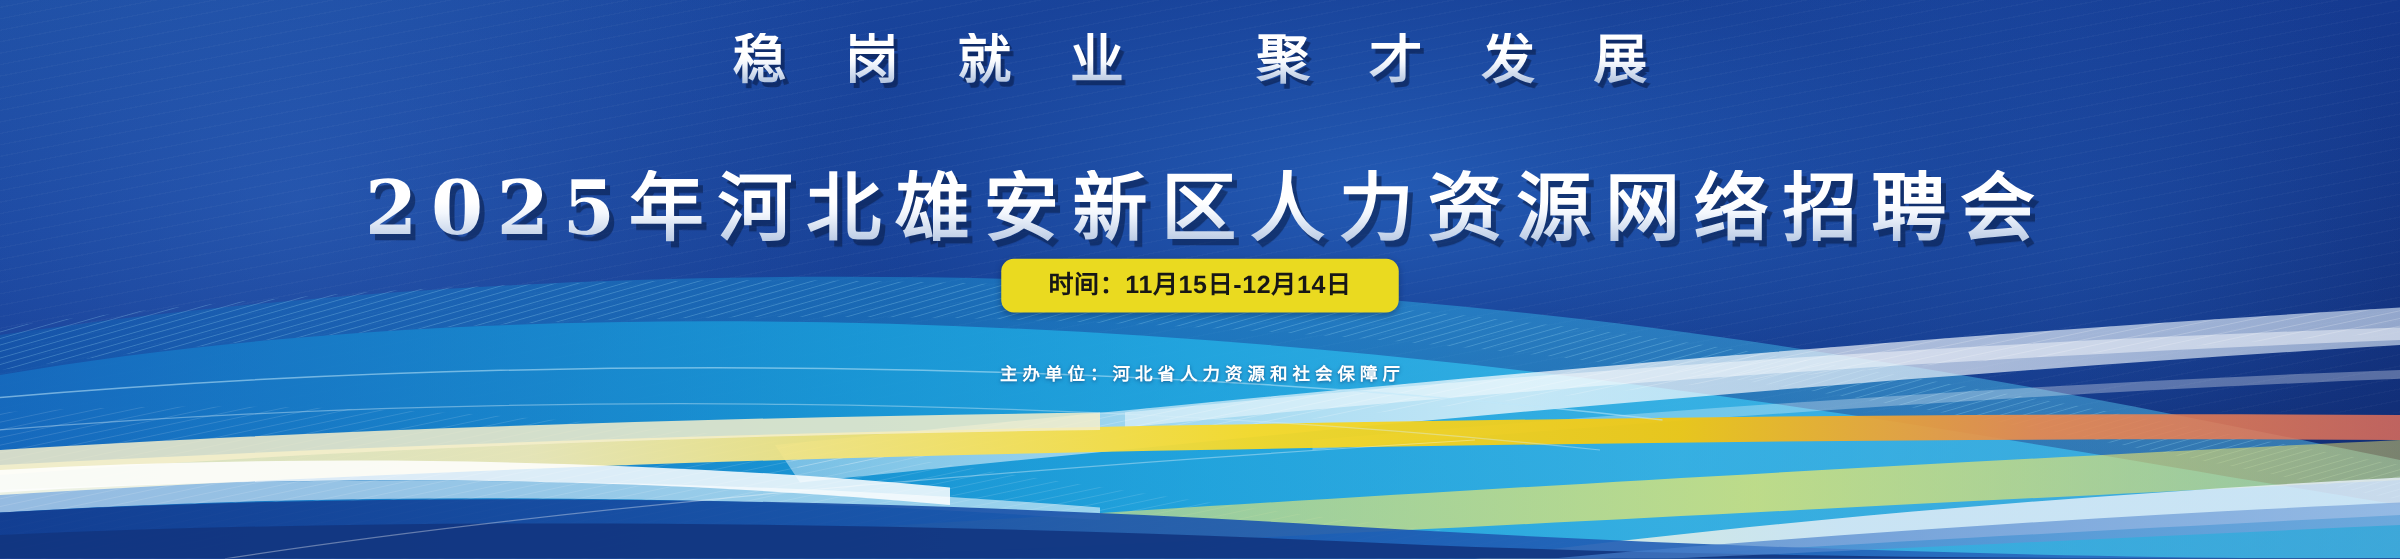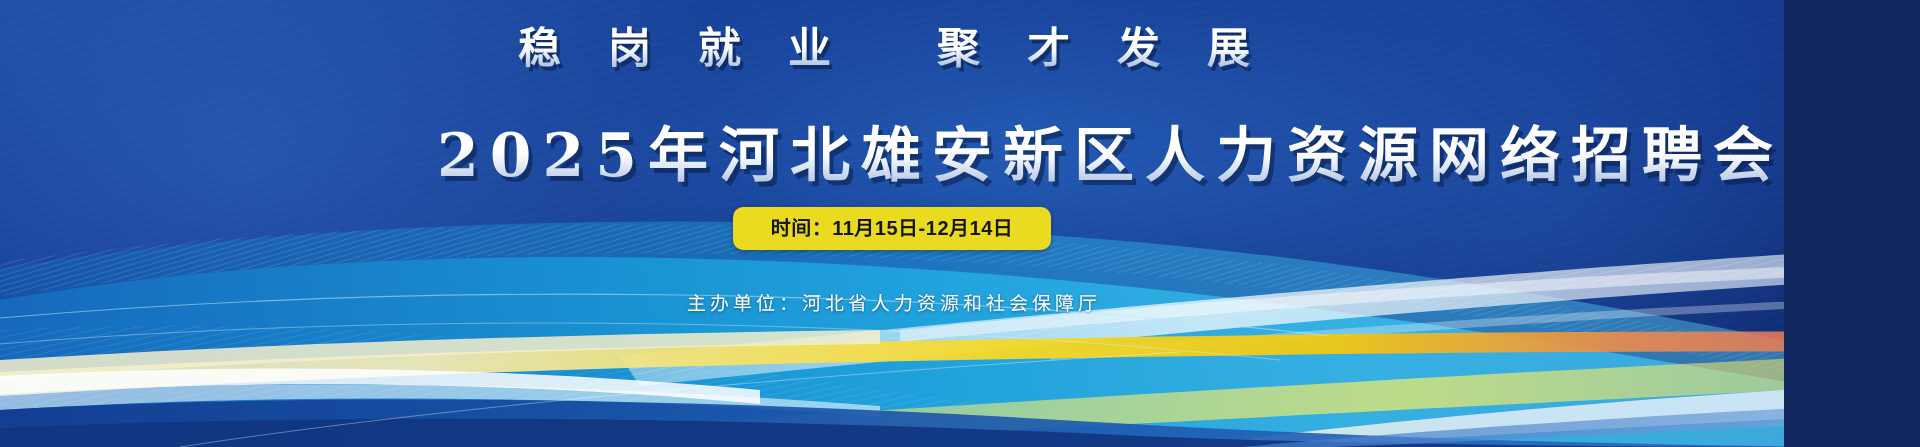"稳 岗 就 业 聚" .banner { width: 1784px -> 1920px }
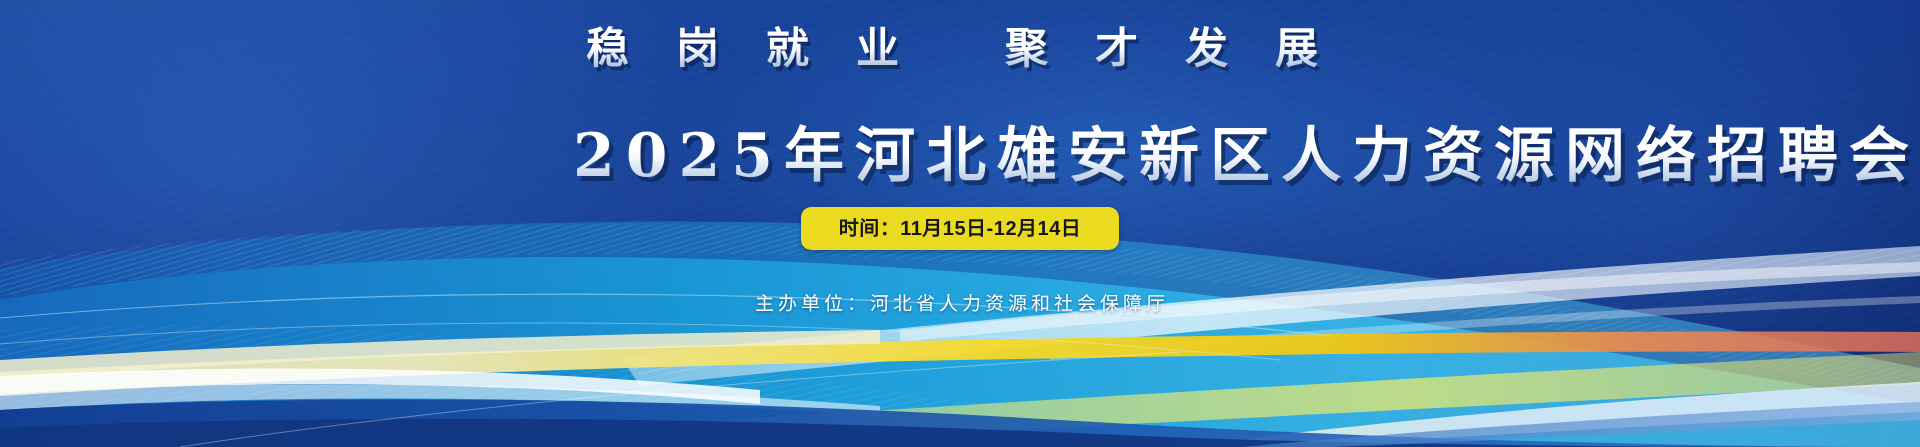"2025年河北雄安新区人力资源网络招聘会" .title { text-align: right -> none; top: 84px -> 96px }
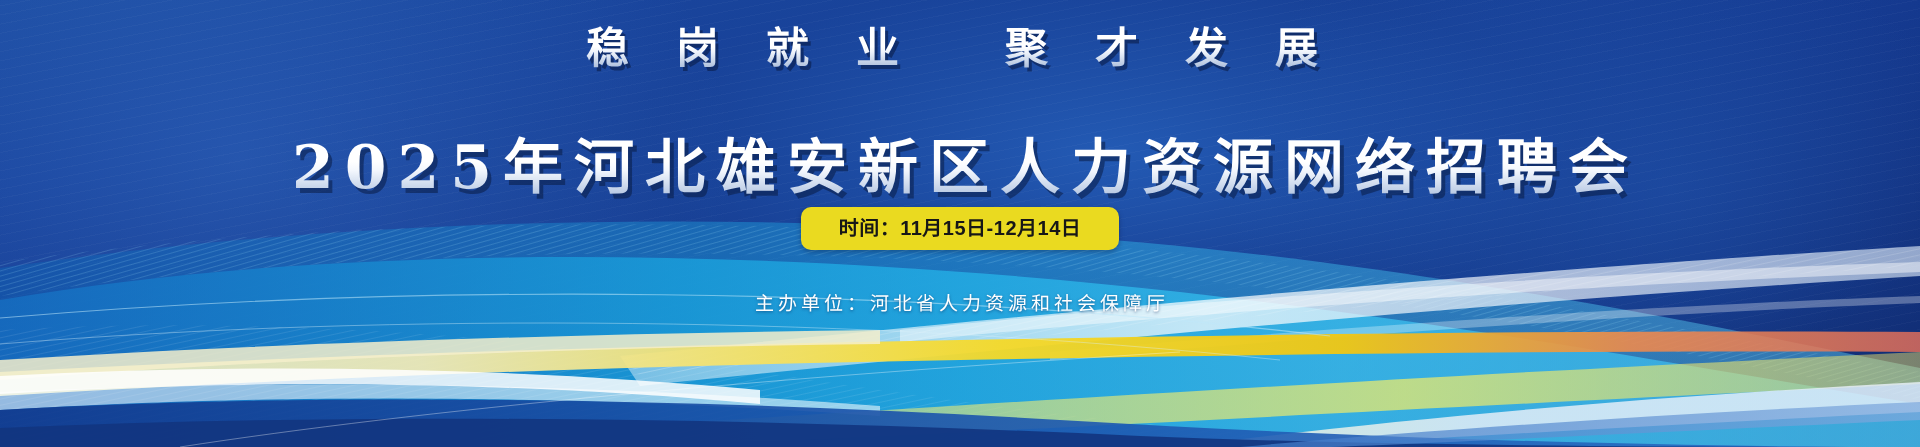"主办单位：河北省人力资源和社会保障厅" .organizer { font-size: 19px -> 14px; font-weight: 400 -> 700 }
